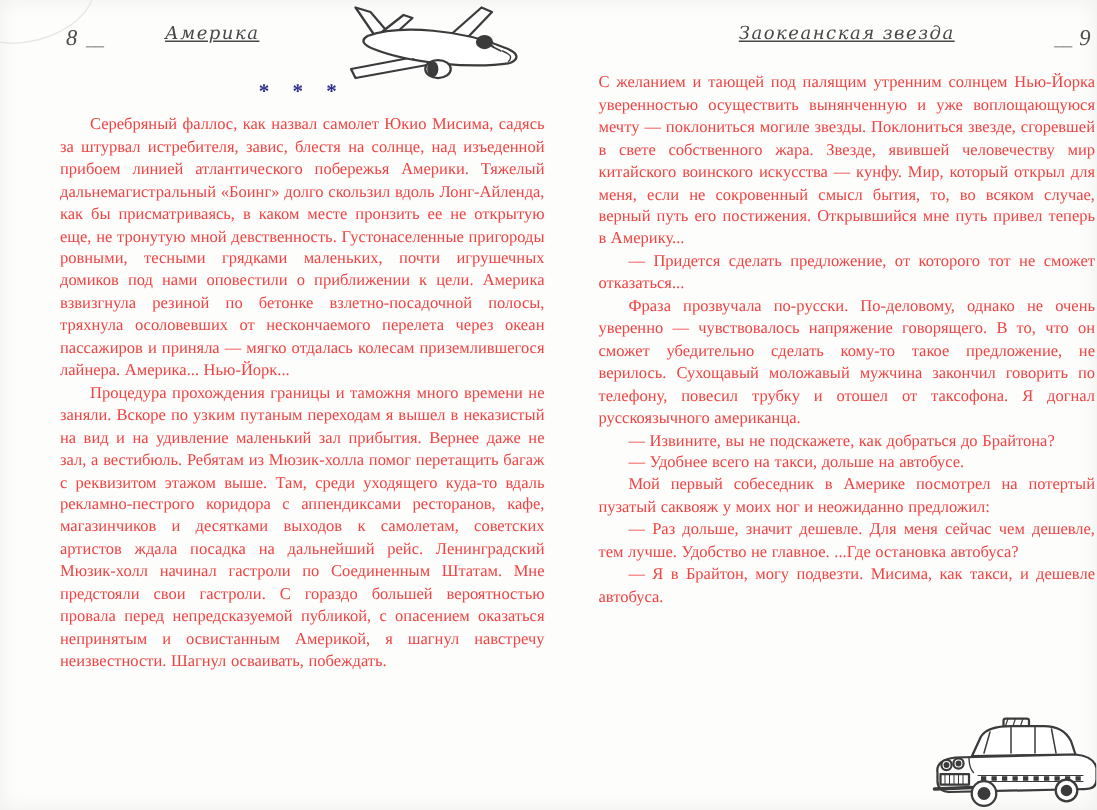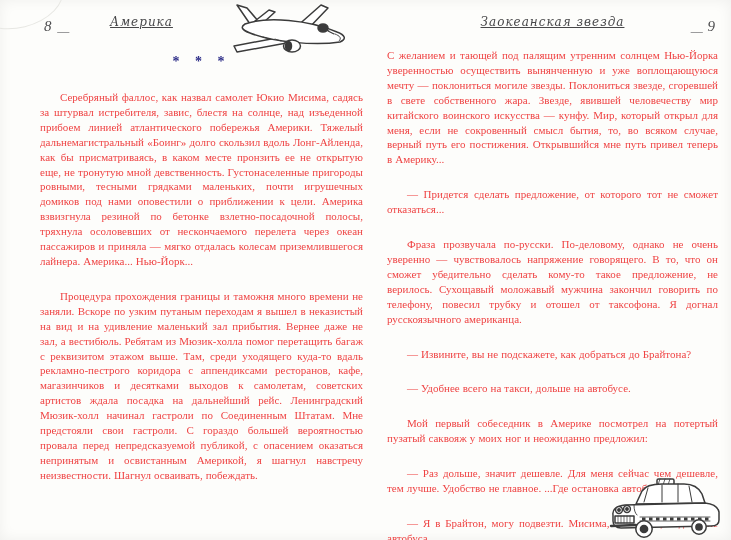"Заокеанская звезда" .page-right { left: 387px -> 399px }
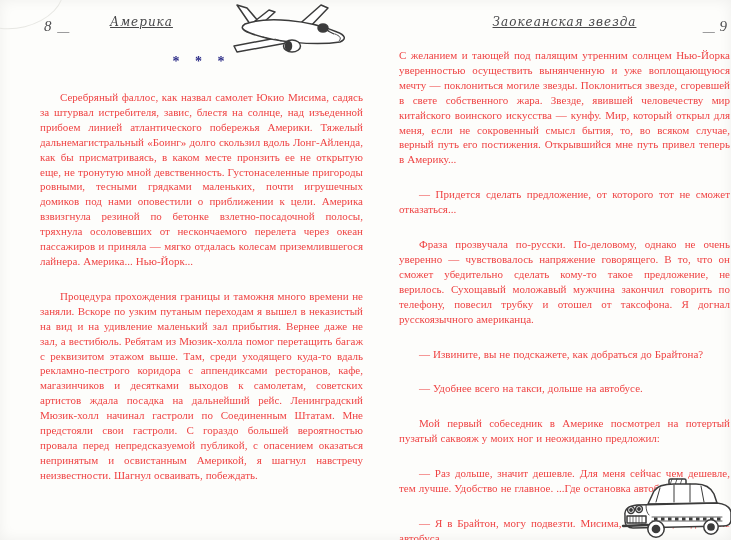"Серебряный фаллос, как назвал самолет" .body-text p.indent { margin-top: 20px -> none }
